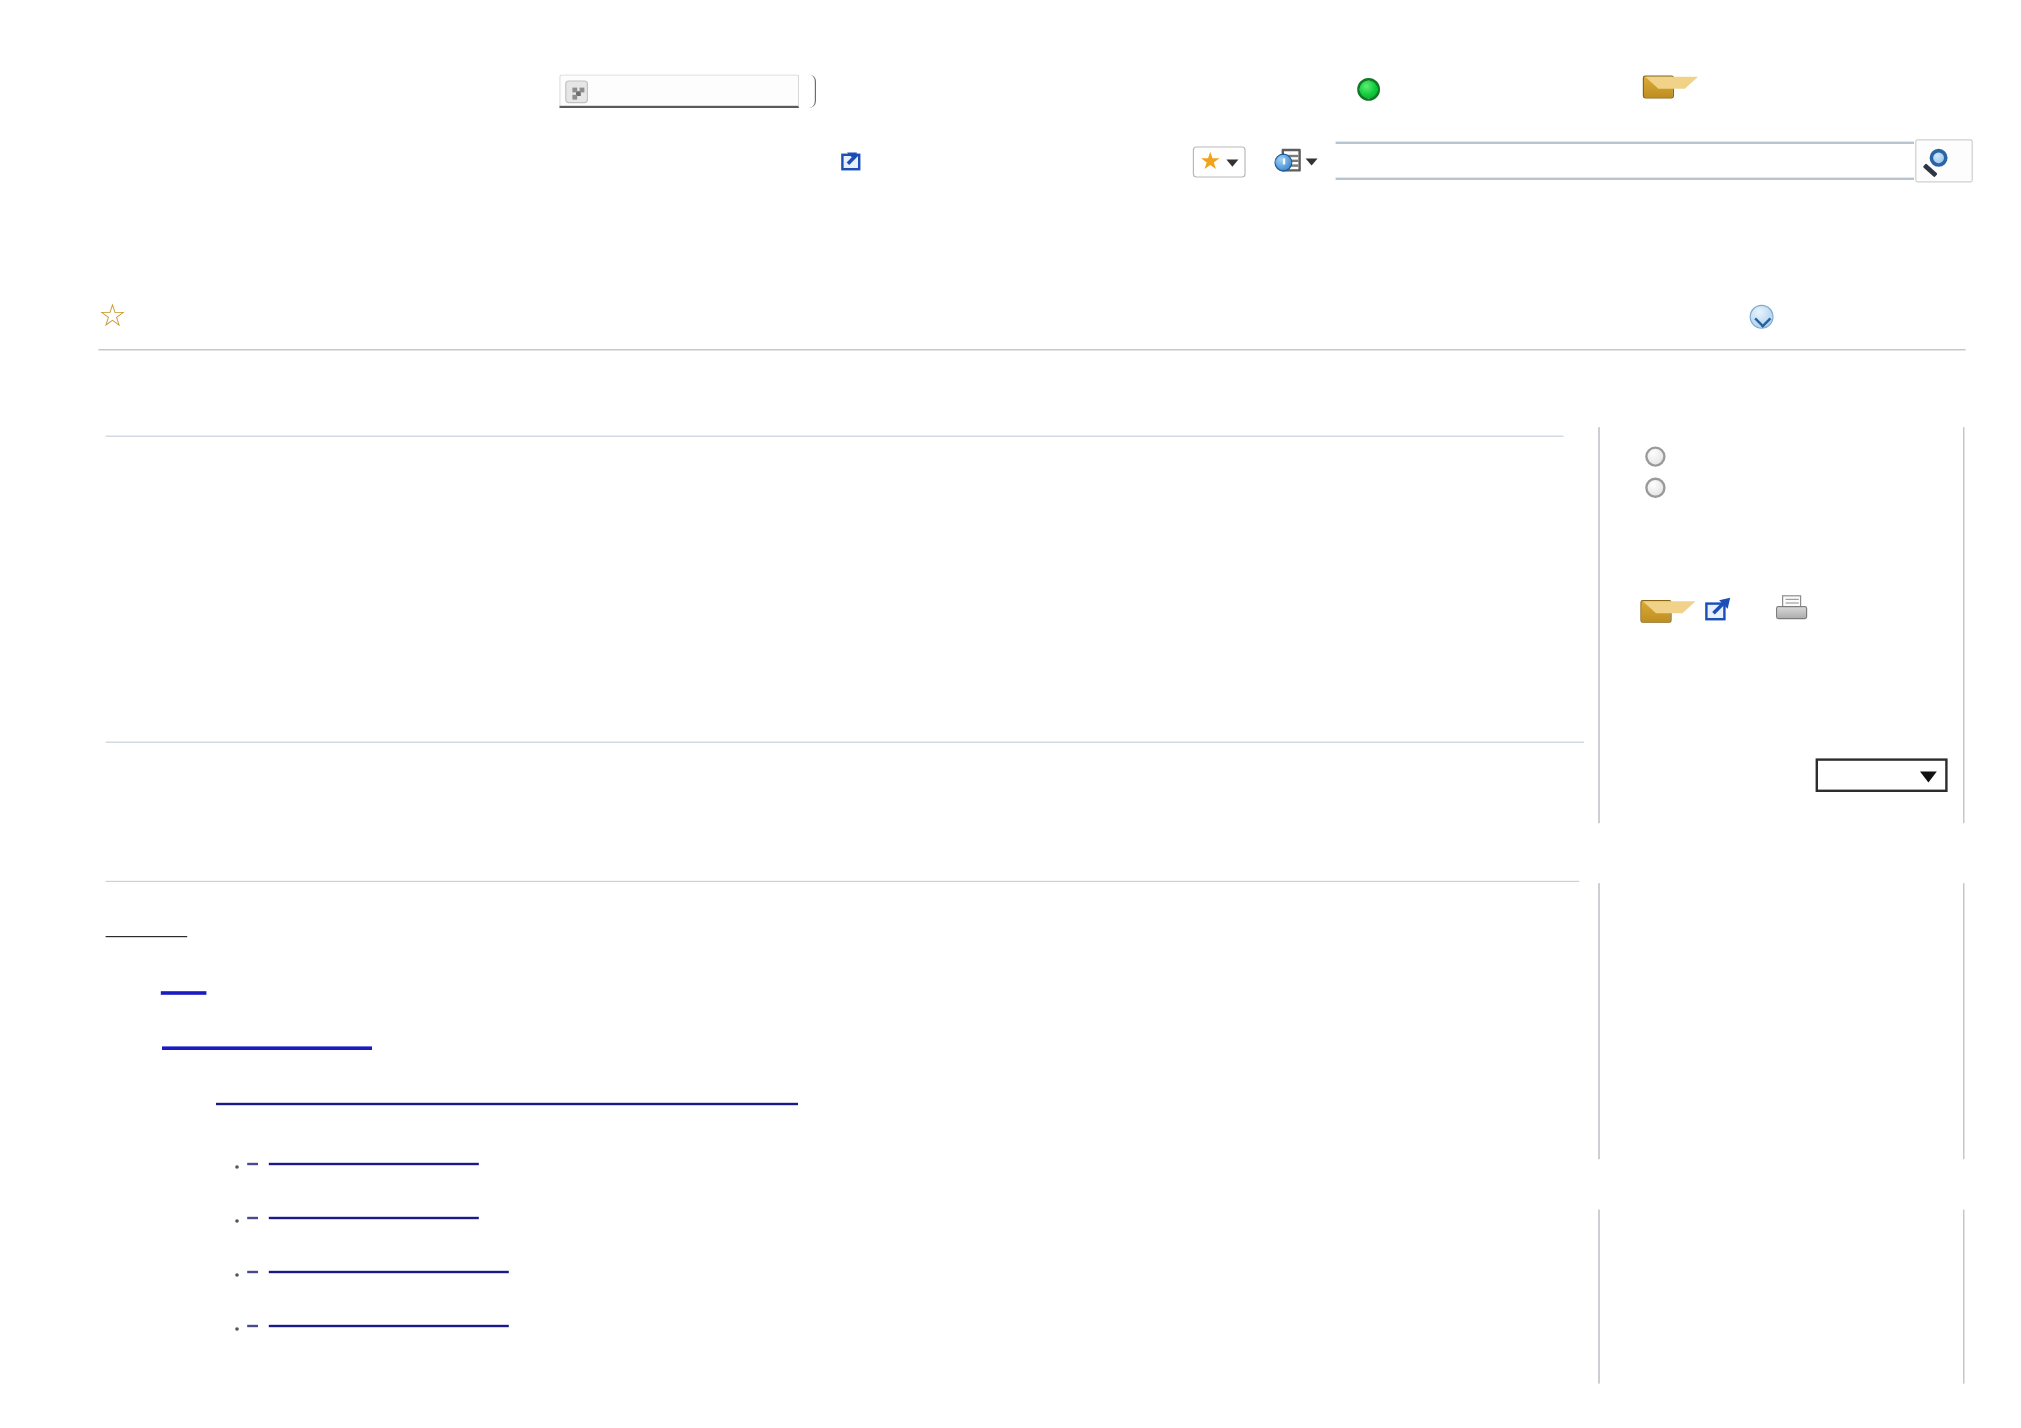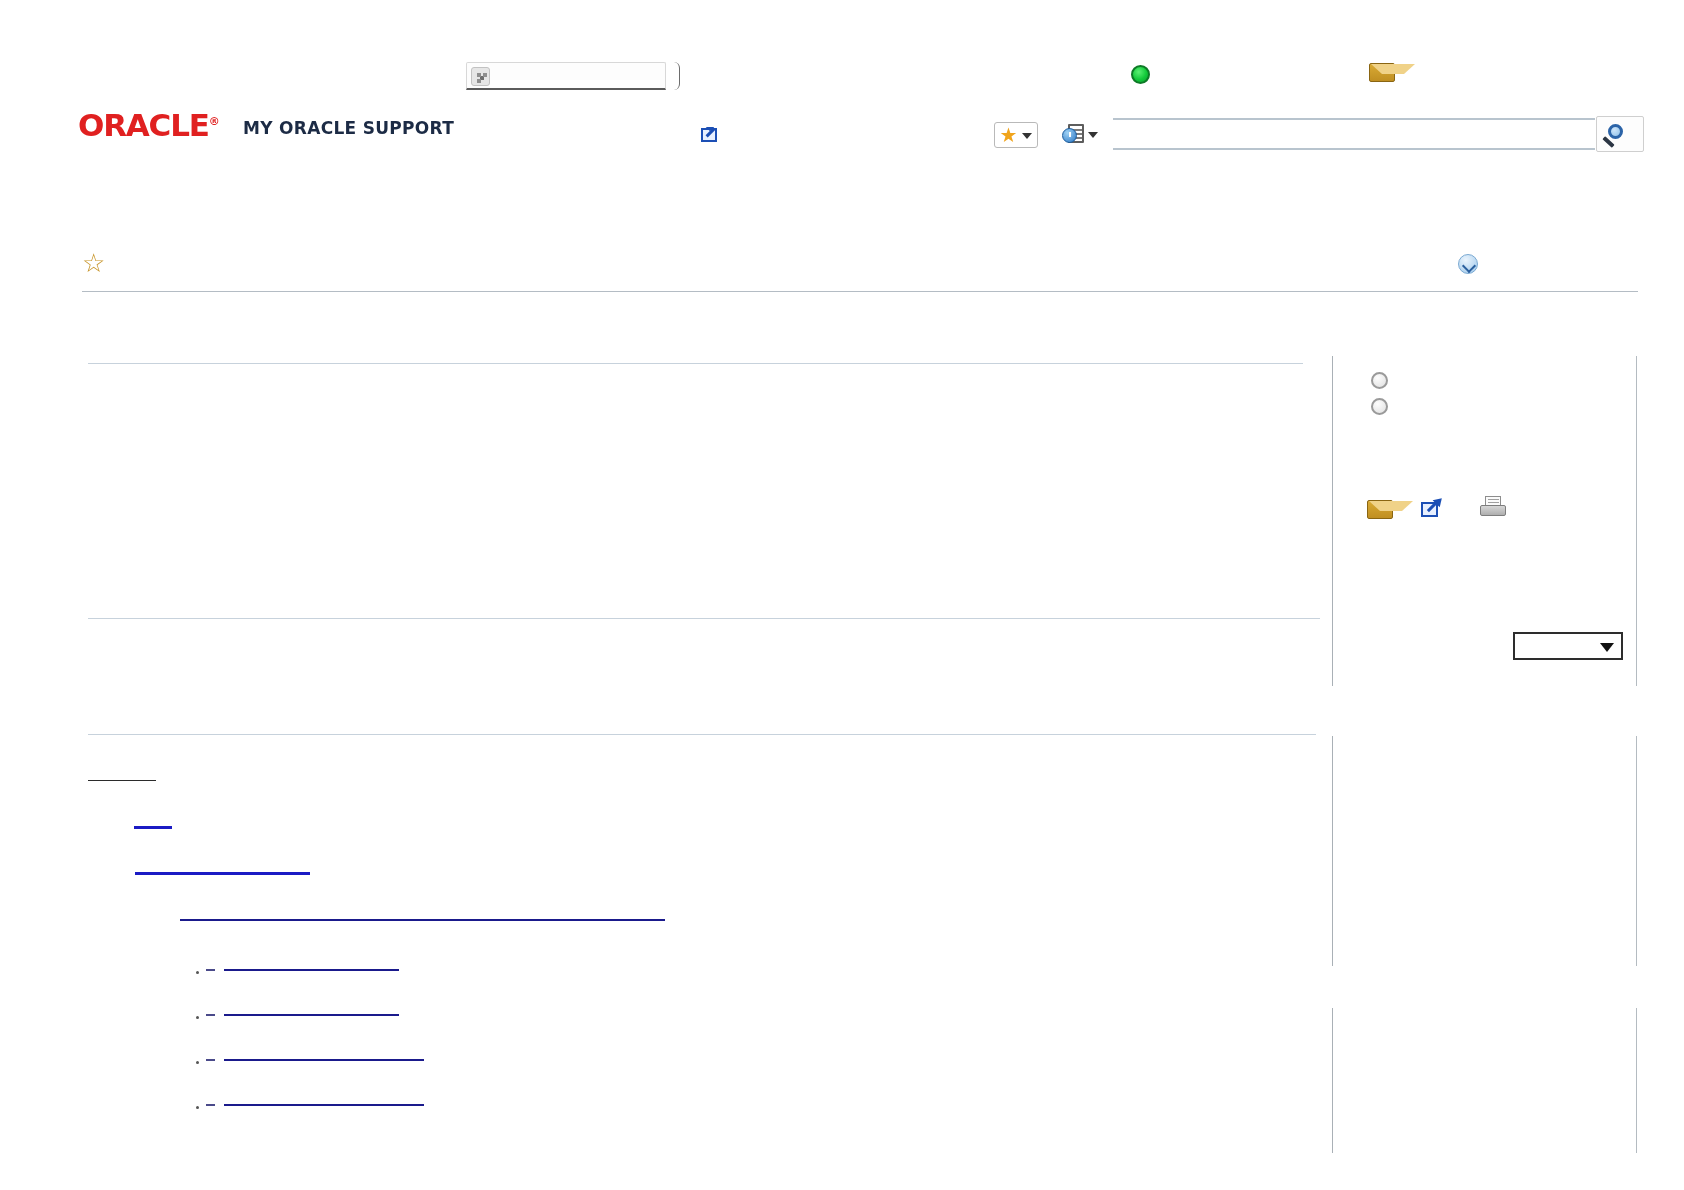"ORACLE®" div.brand-row { html: <div> <div> <span>ORACLE</span><span>®</span> </div> <div>MY ORACLE SUPPORT</div> </div> -> none }
